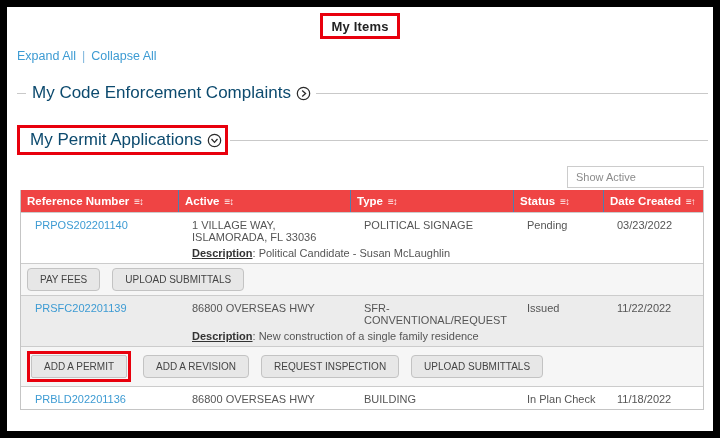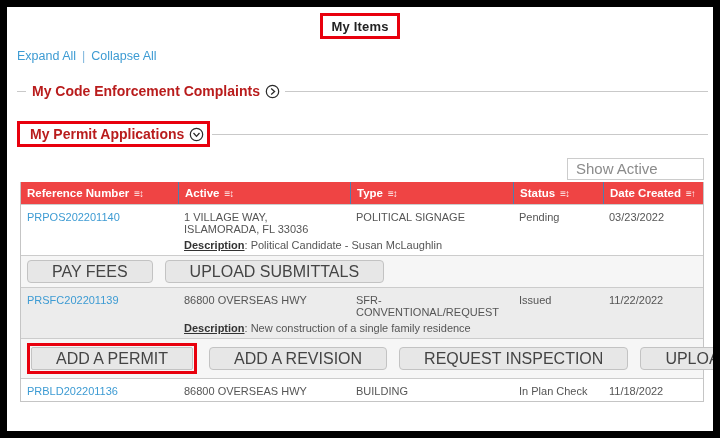"My Code Enforcement Complaints" .sec-label { color: #b91c1c -> #0c4a6e; font-size: 14px -> 17px; font-weight: bold -> none }
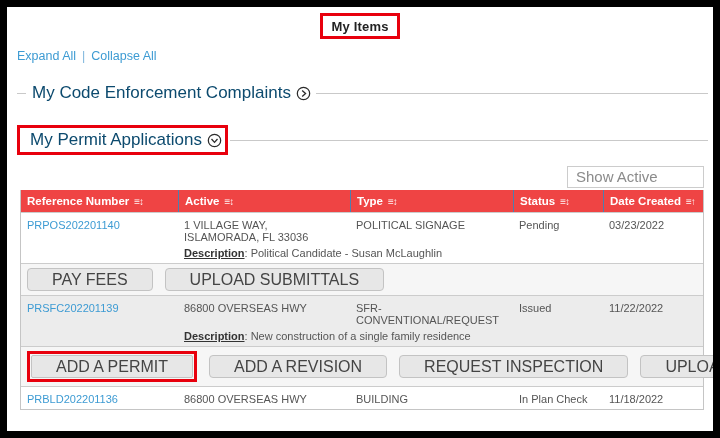"Show Active" .filter-box { font-size: 15px -> 11px }
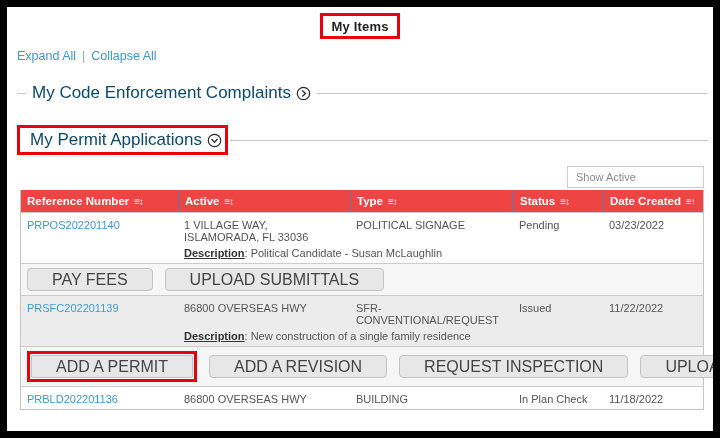"PRPOS202201140" .cells > div, .cells > a { margin-left: none -> 8px }
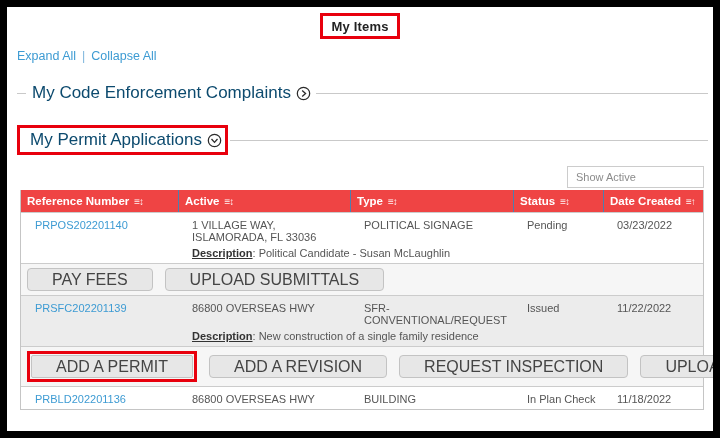"PAY FEES" .btn { font-size: 16px -> 10px; padding: 4px 24px -> 4px 12px }
